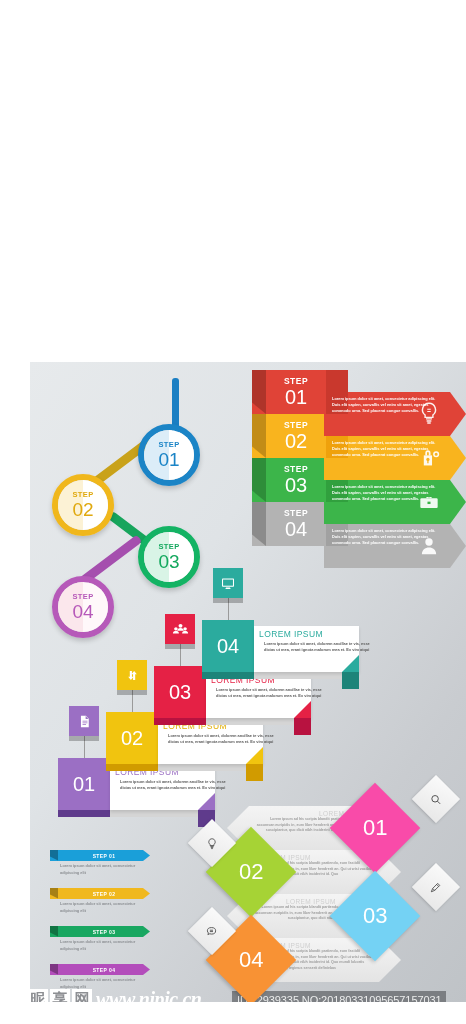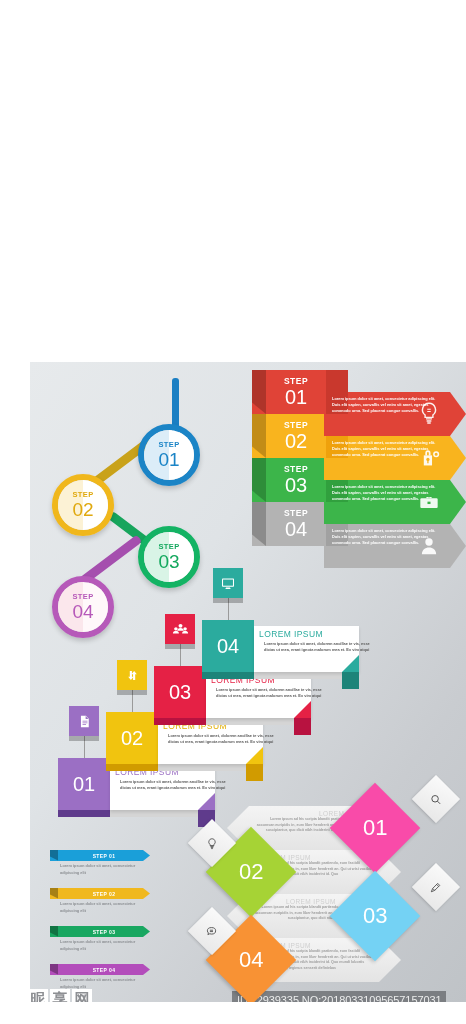"www.nipic.cn" div.url { html: none -> <div>www.nipic.cn</div> }
